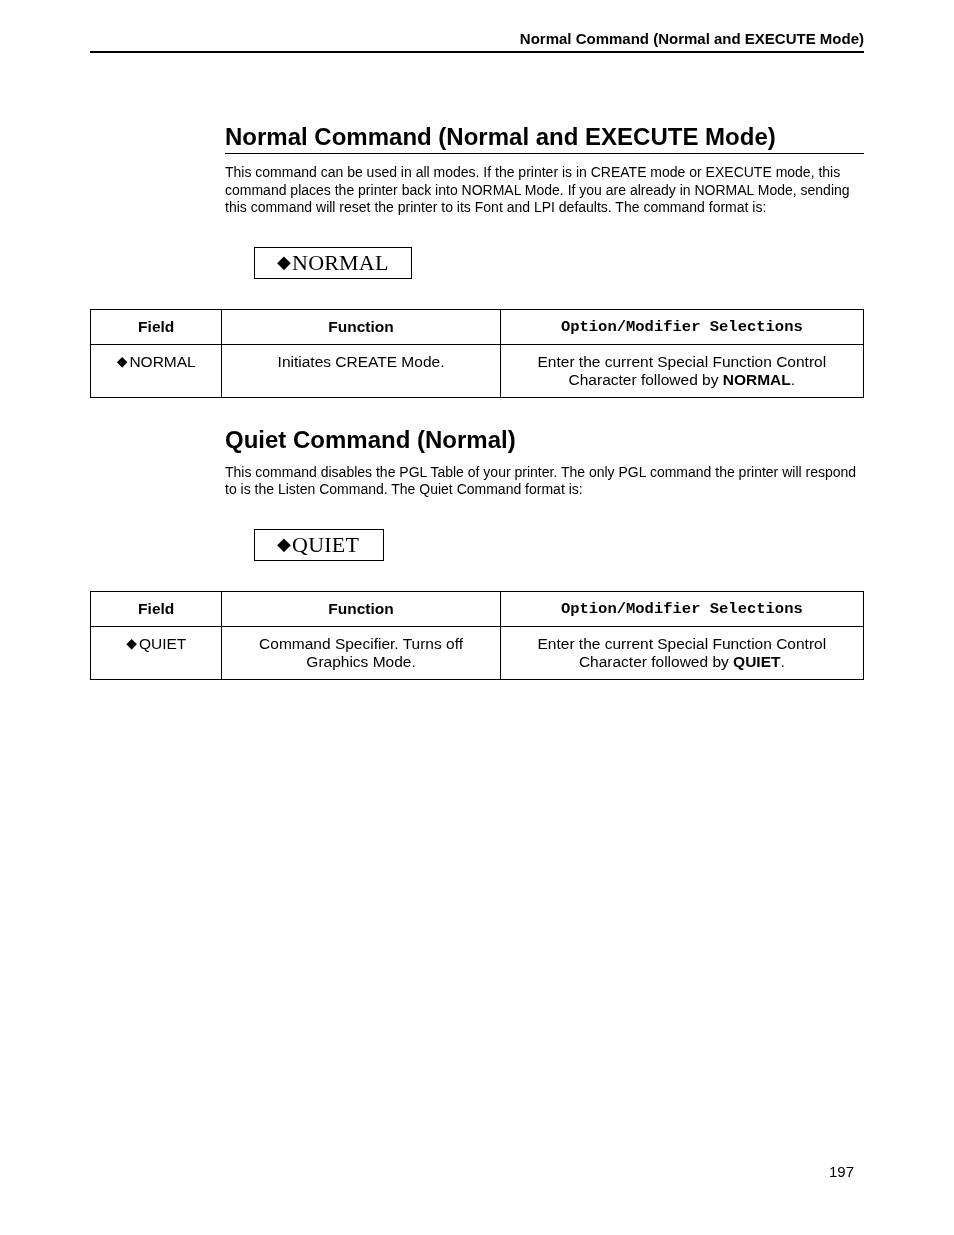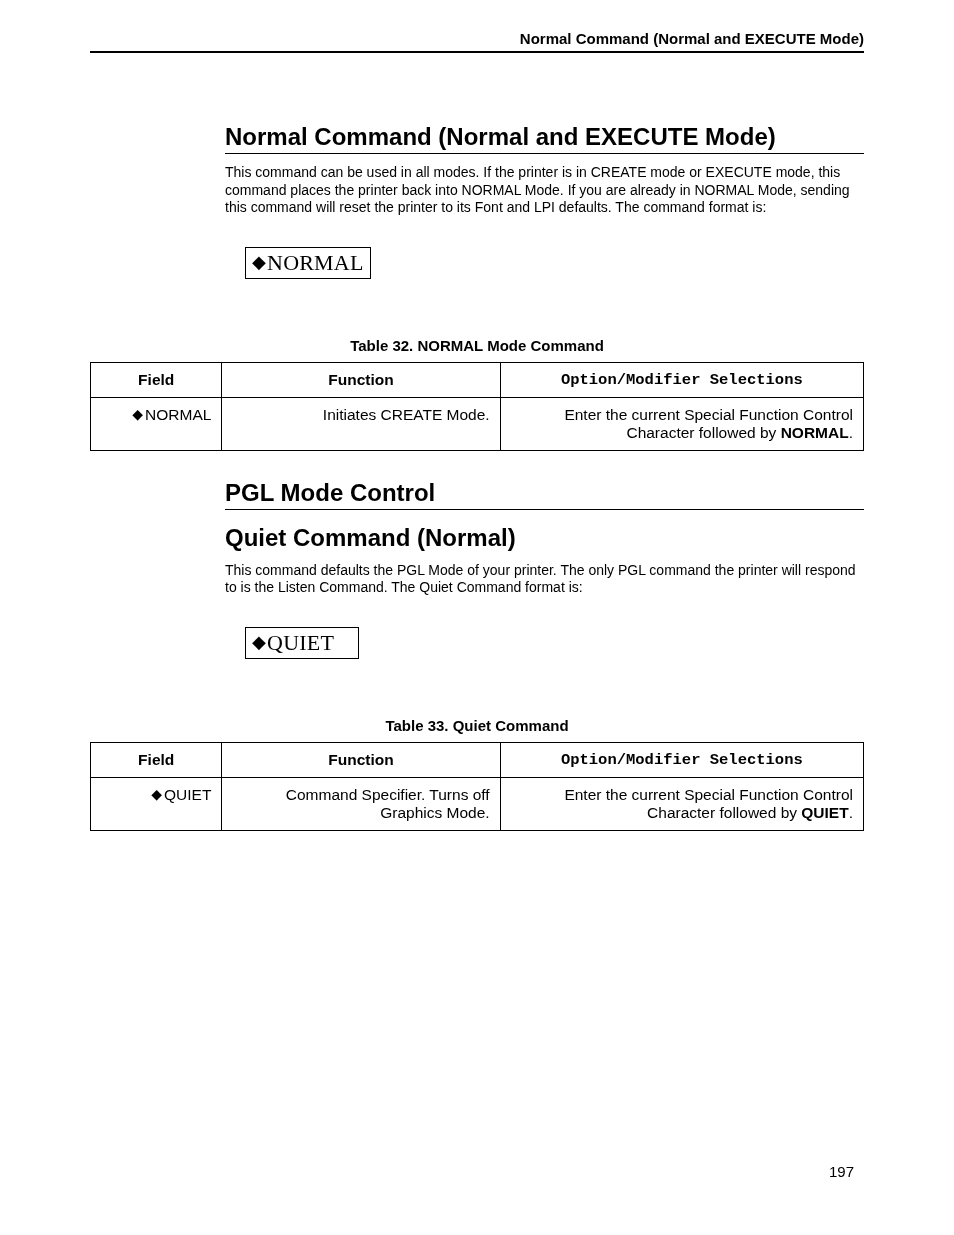"◆NORMAL" .cmd-box { margin: 30px 0 30px 20px -> 30px 0 30px 29px; padding: 2px 6px -> 2px 22px }
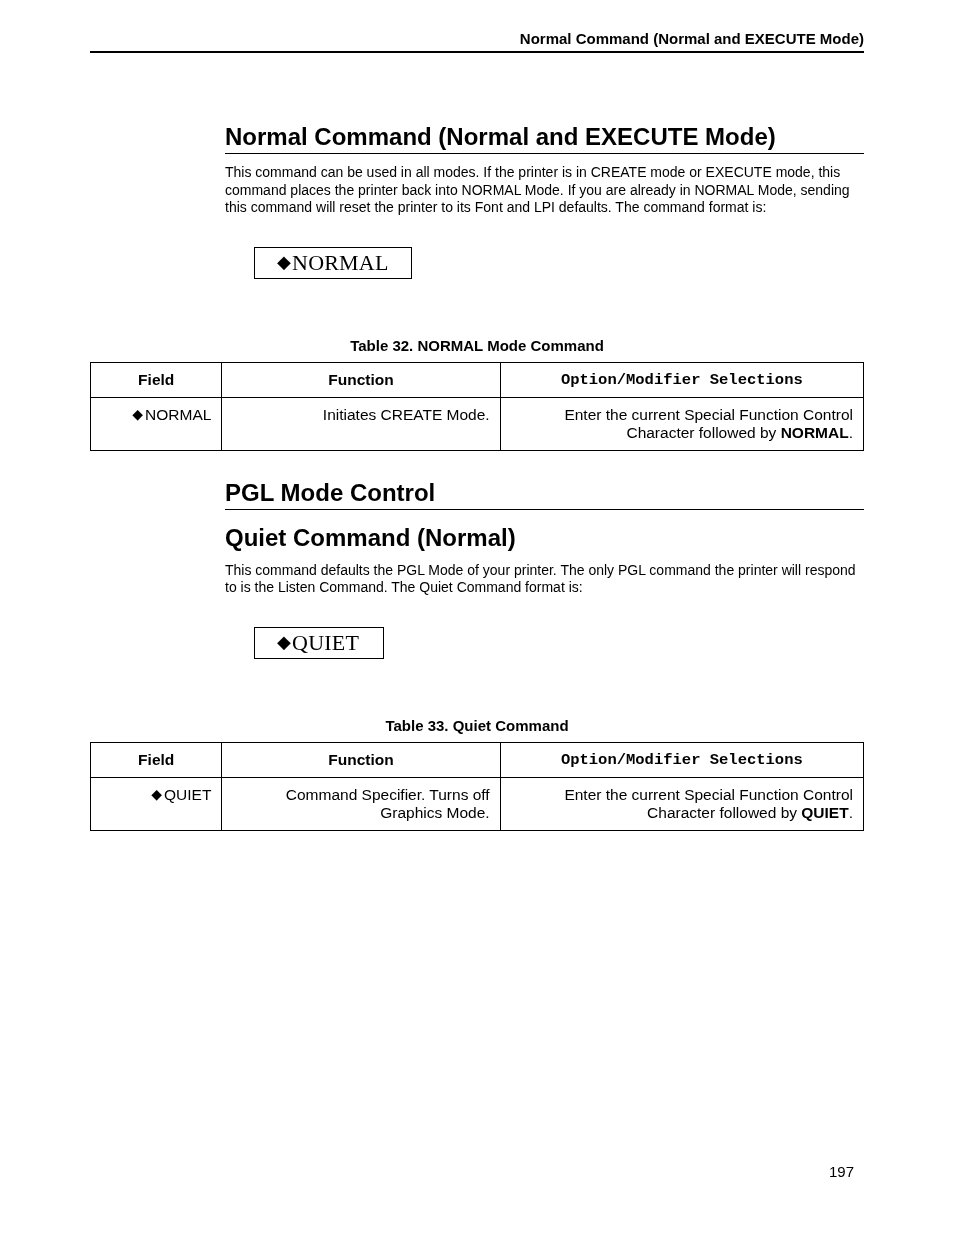"Table 32. NORMAL Mode Command" div.table-caption { html: <div>Table 32. NORMAL Mode Command</div> -> none }
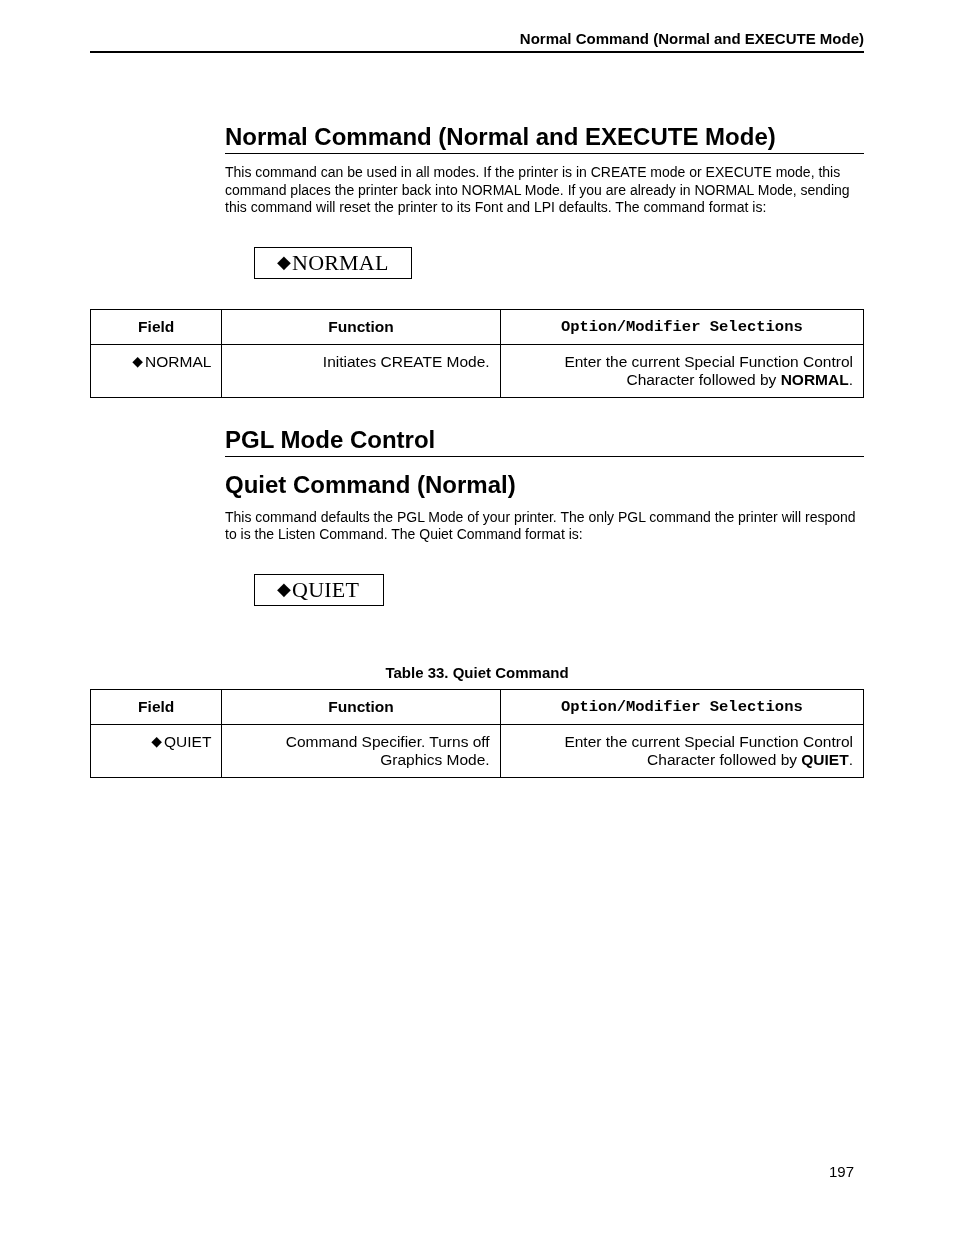"◆ NORMAL" table.reftable th, table.reftable td { text-align: right -> center }
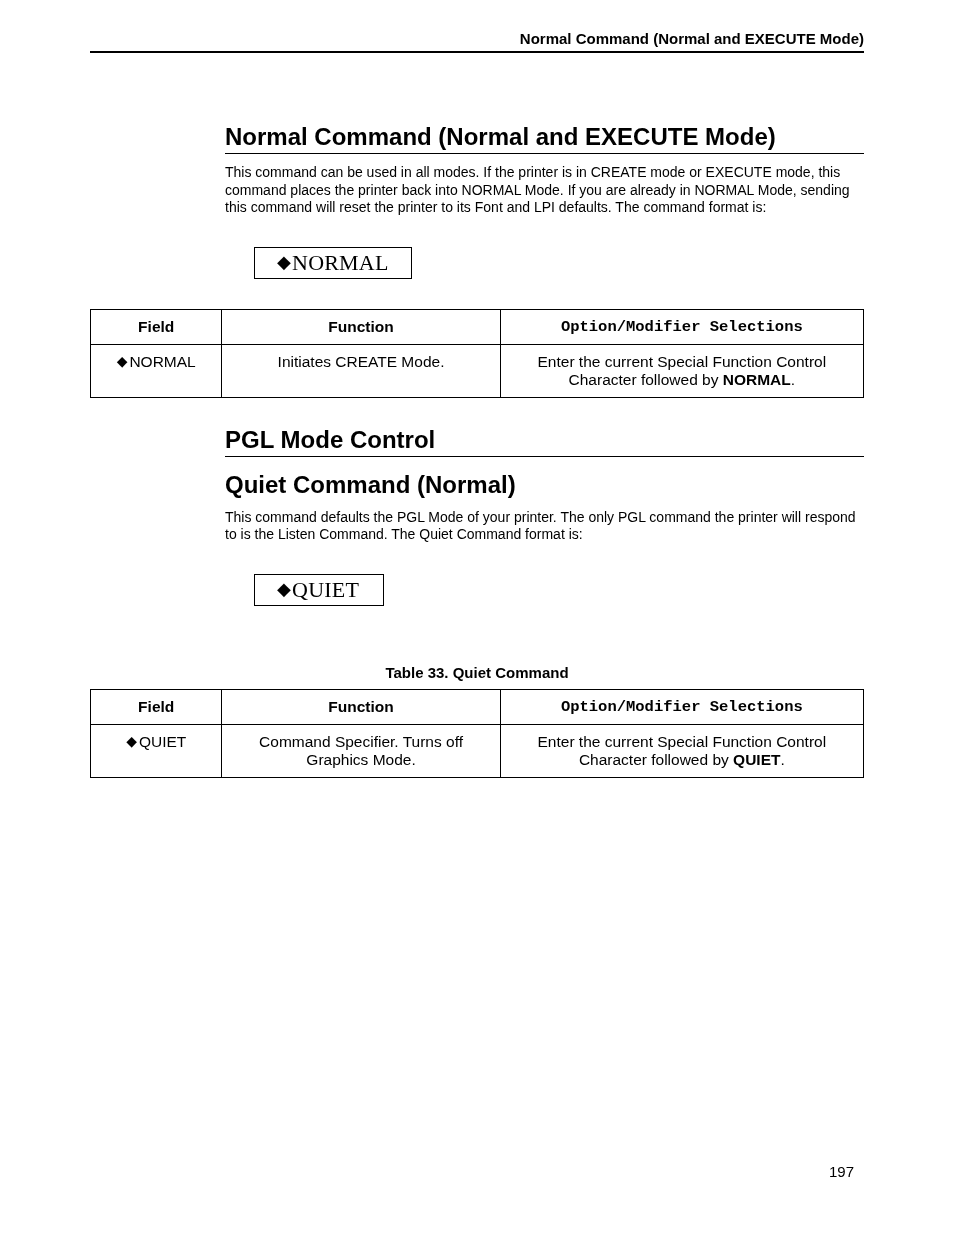"PGL Mode Control" h1.section-title { html: <h1>PGL Mode Control</h1> -> none }
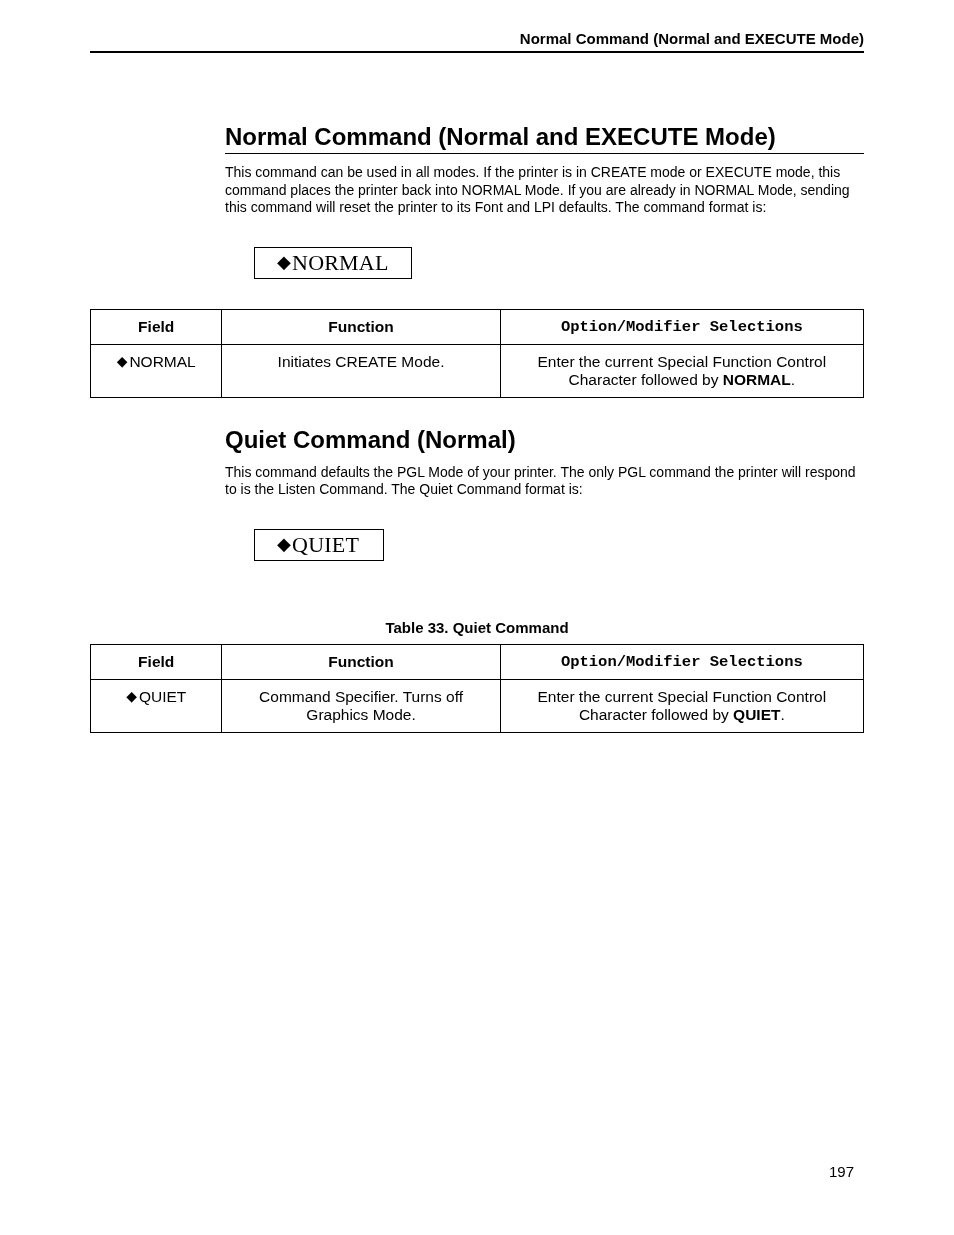"This command defaults the PGL" p.body-text { text: defaults the PGL Mode -> disables the PGL Table }
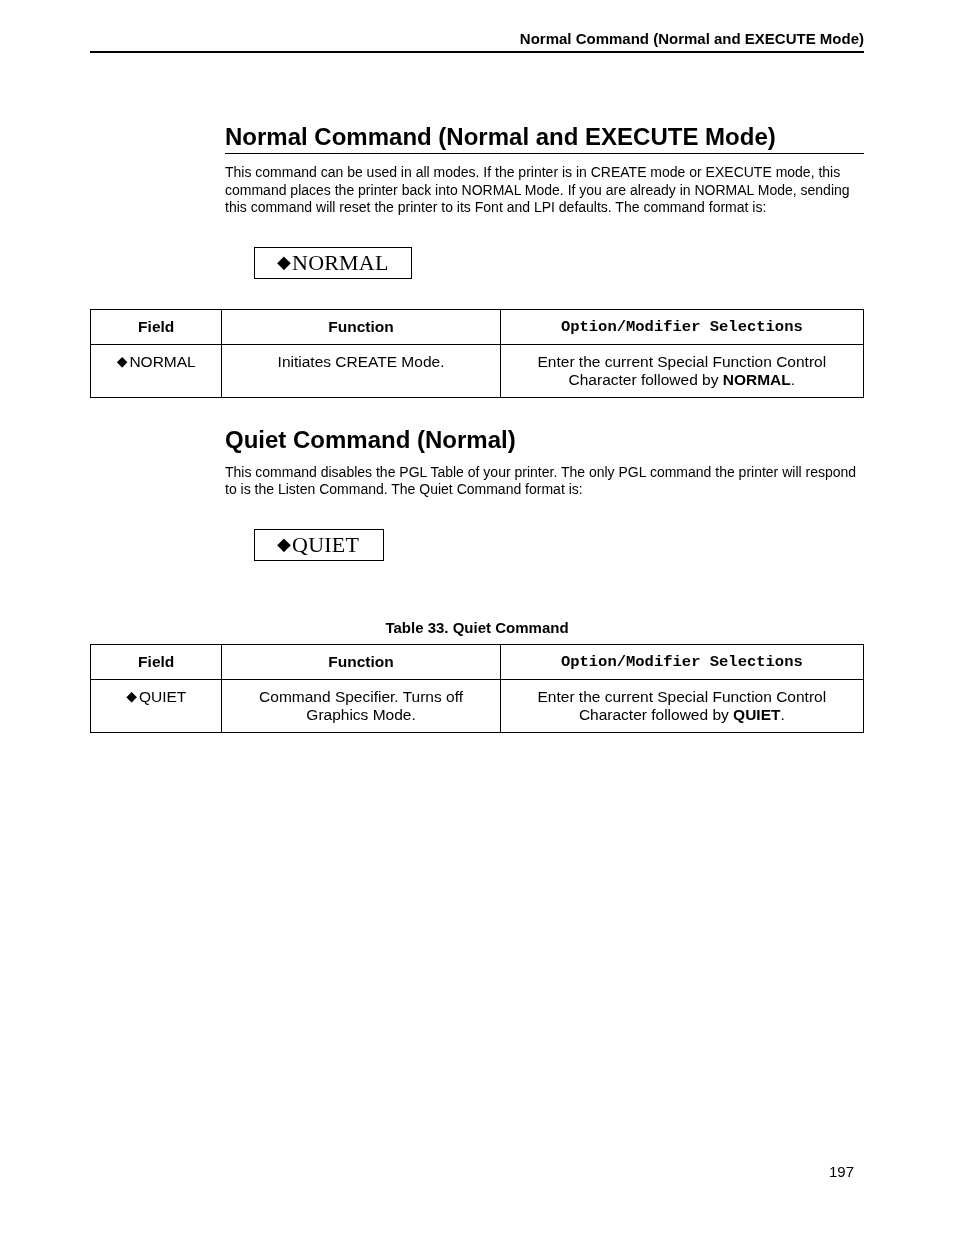"Table 33. Quiet Command" div.table-caption { html: <div>Table 33. Quiet Command</div> -> none }
